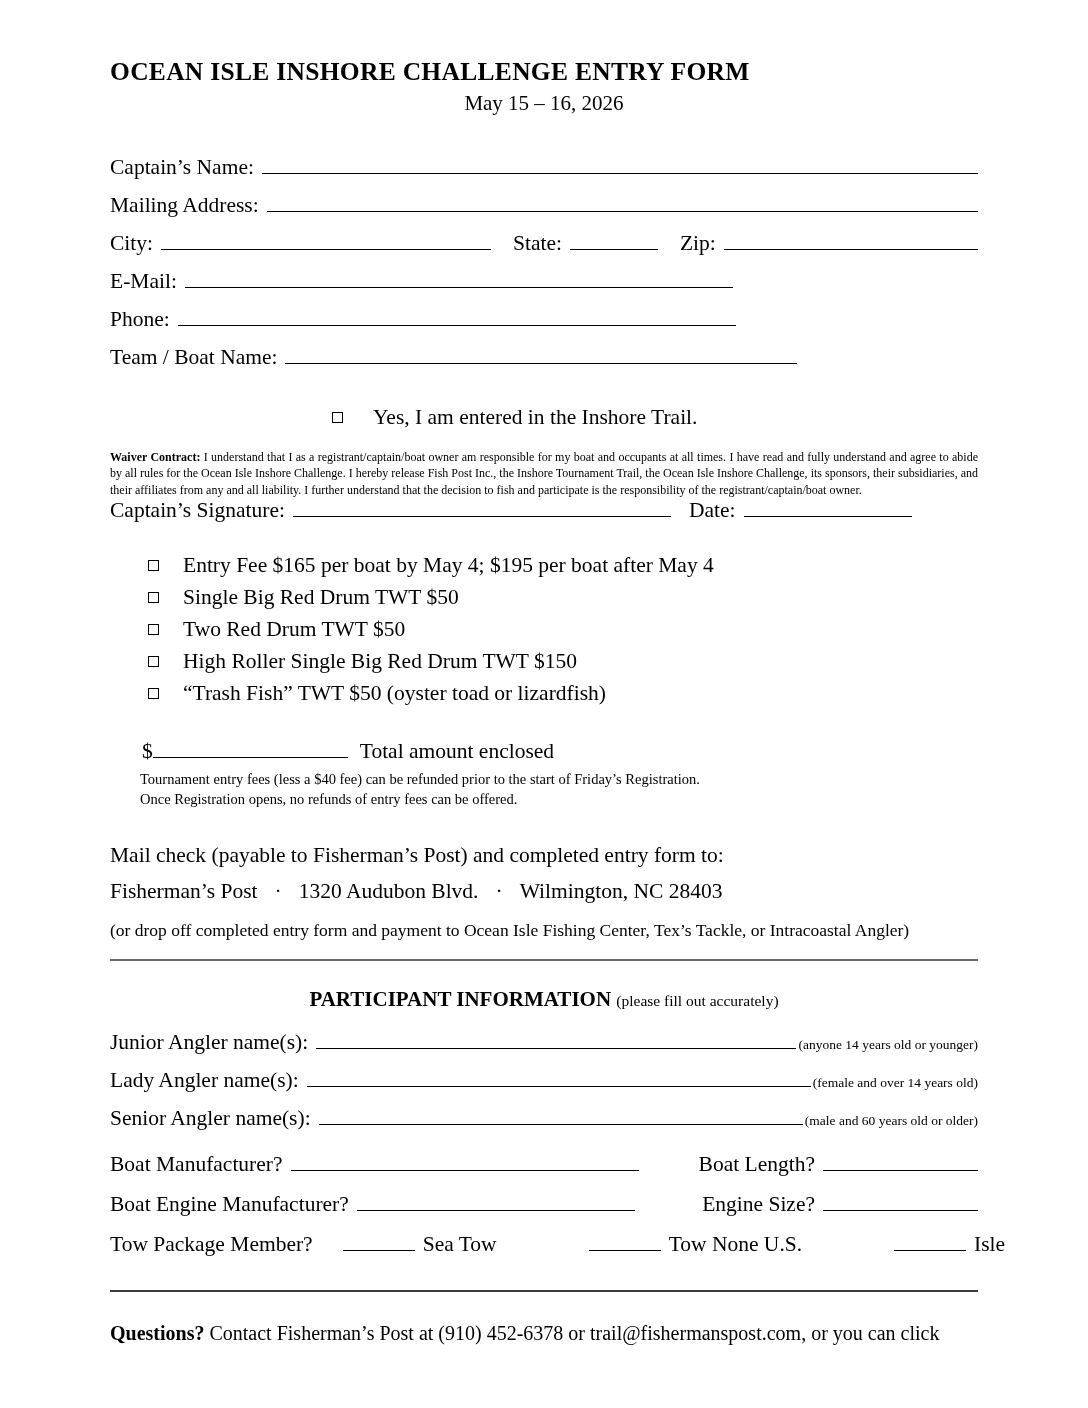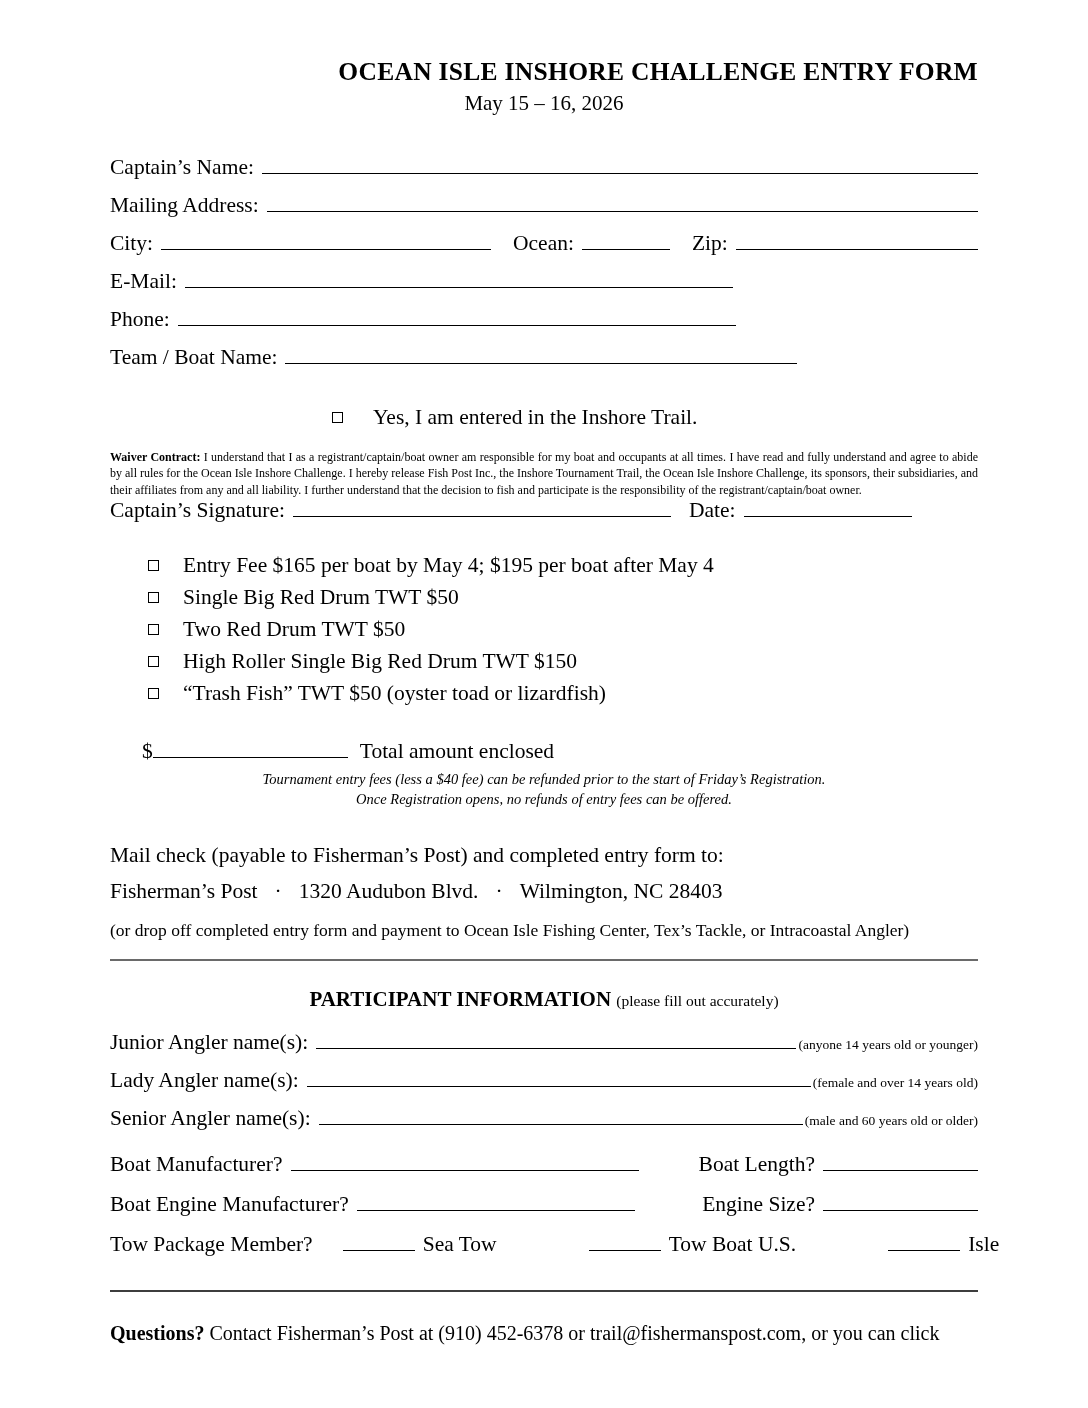"OCEAN ISLE INSHORE CHALLENGE ENTRY" .doc-title { text-align: right -> left }
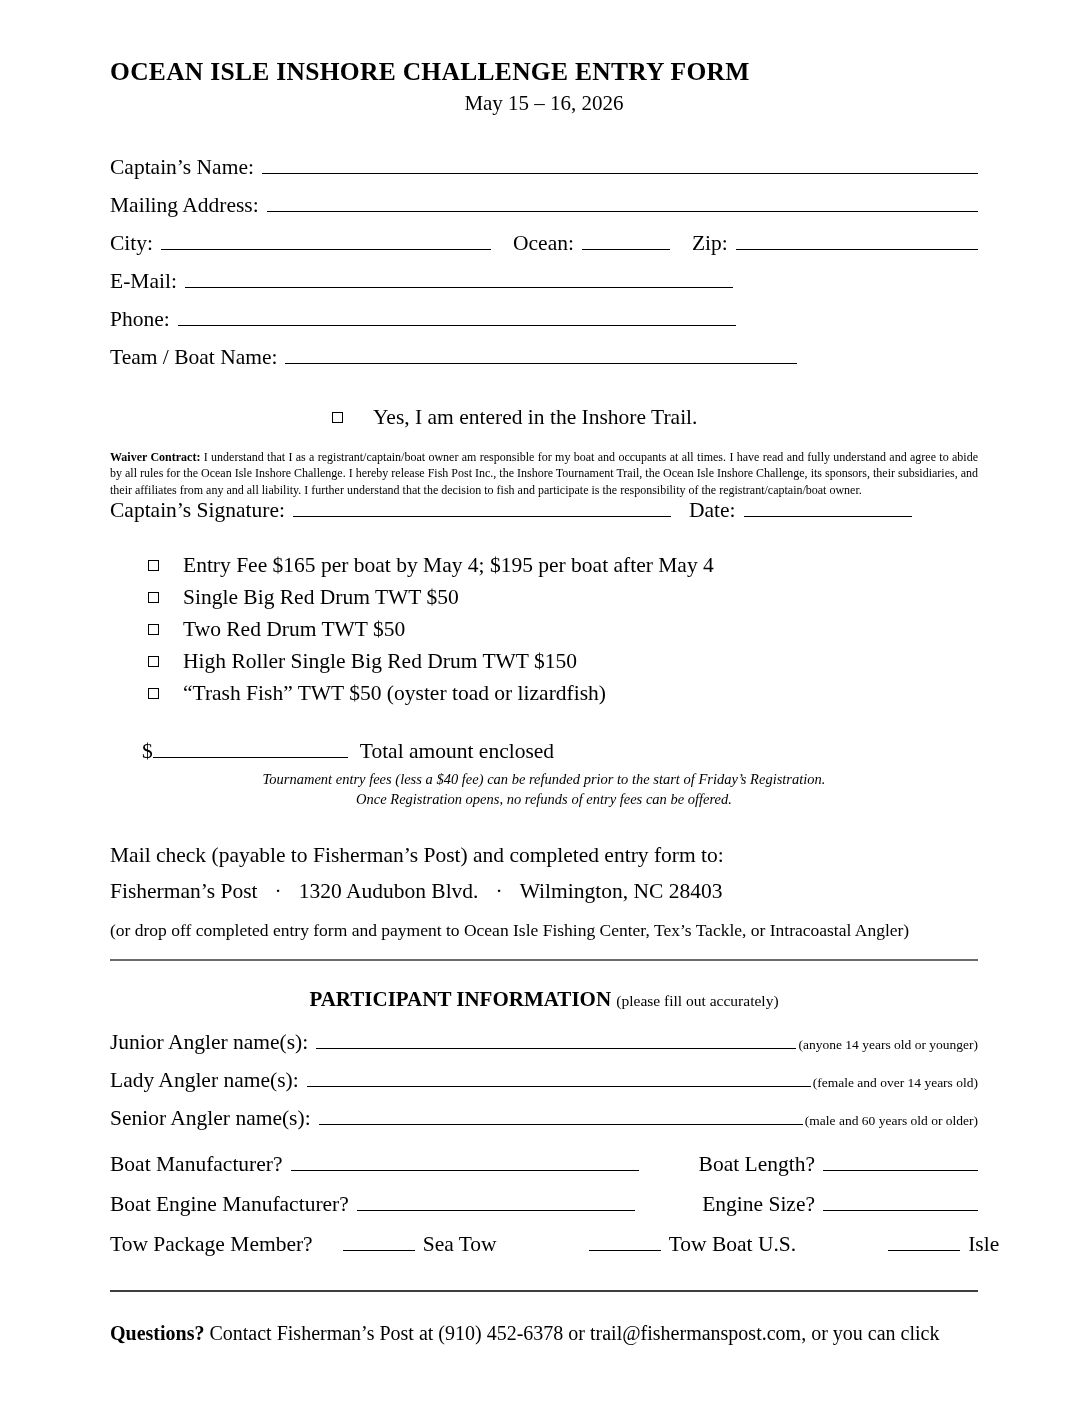"Ocean:" span.lbl { text: Ocean -> State }
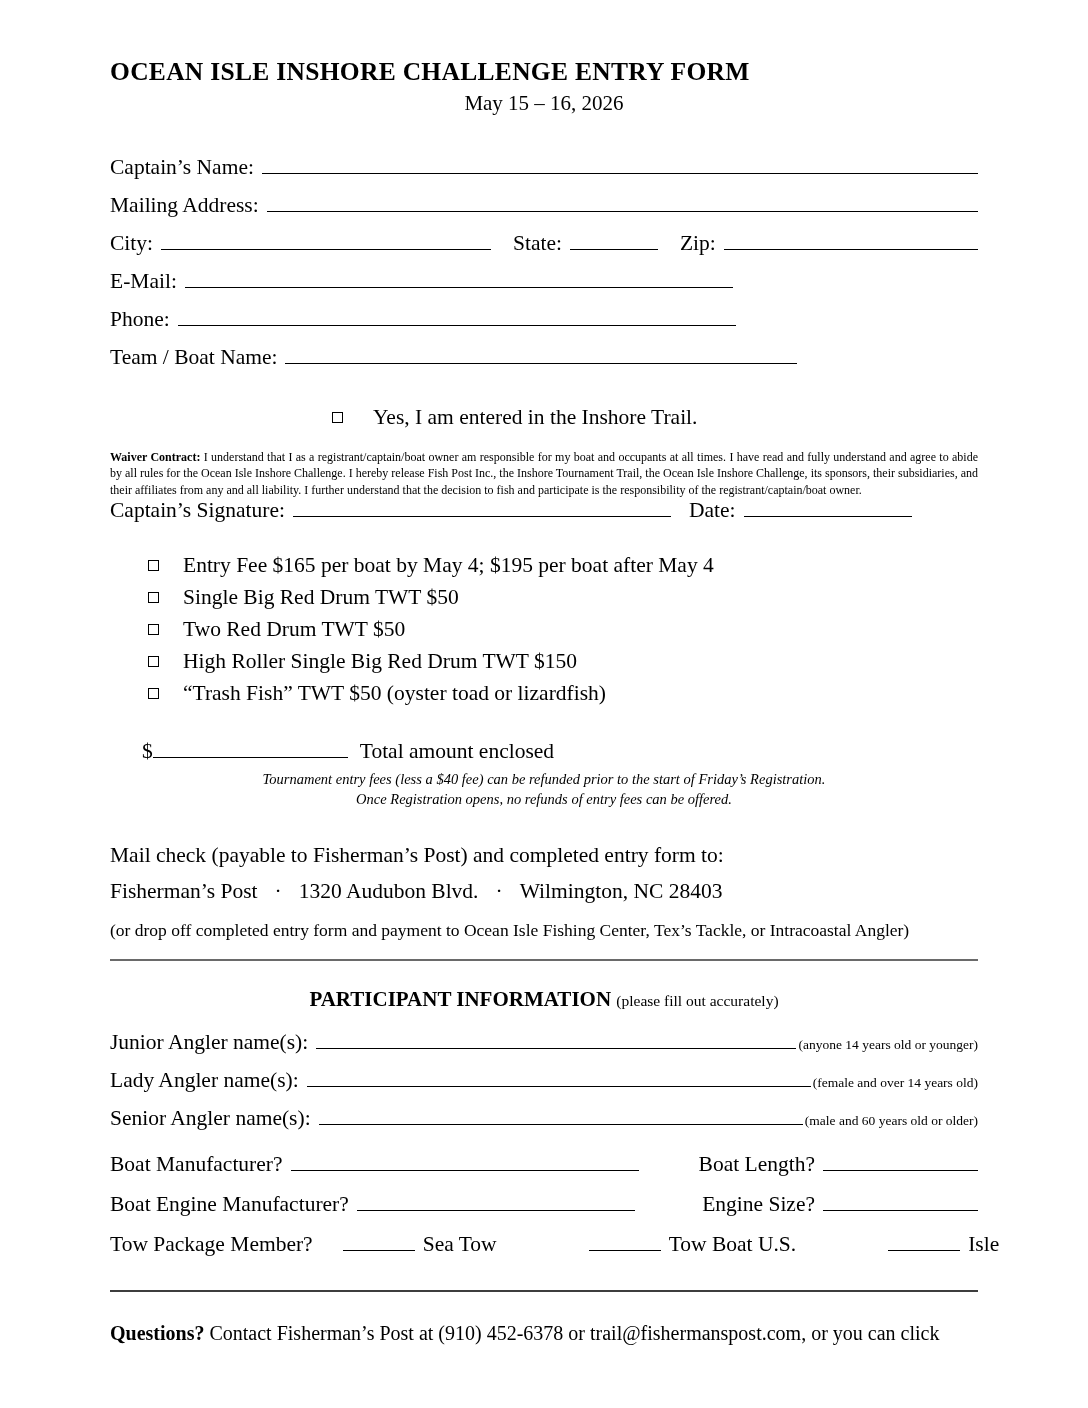"Tournament entry fees (less a" .refund { font-style: italic -> none; text-align: center -> left }
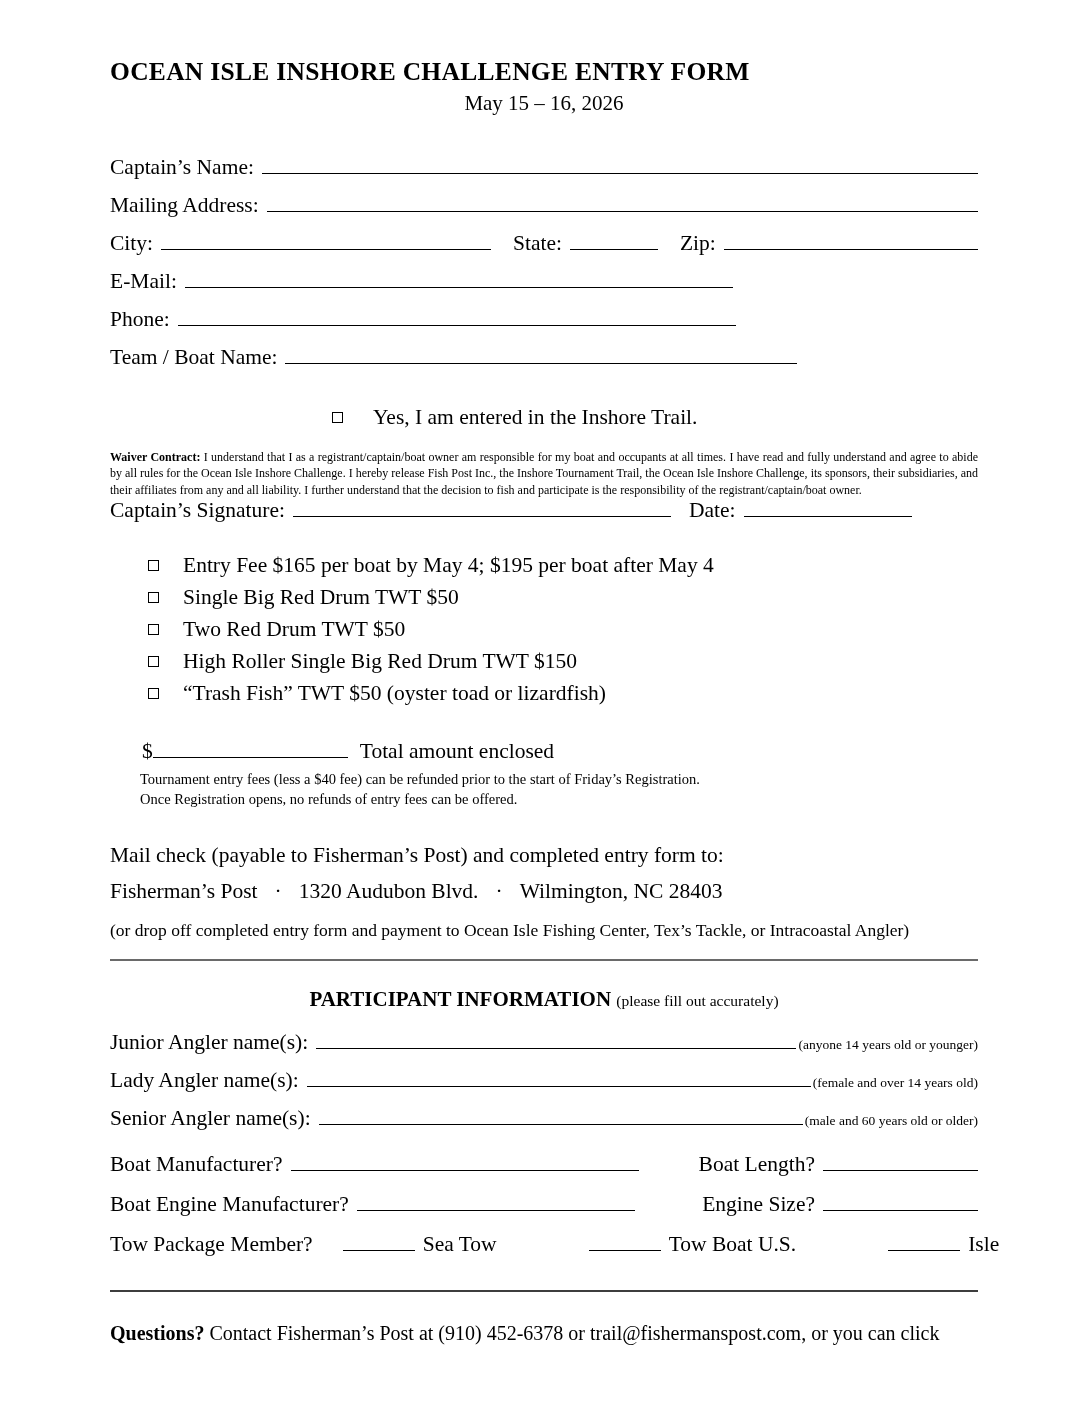"Tow Boat U.S." span.lbl { text: Boat -> None }
